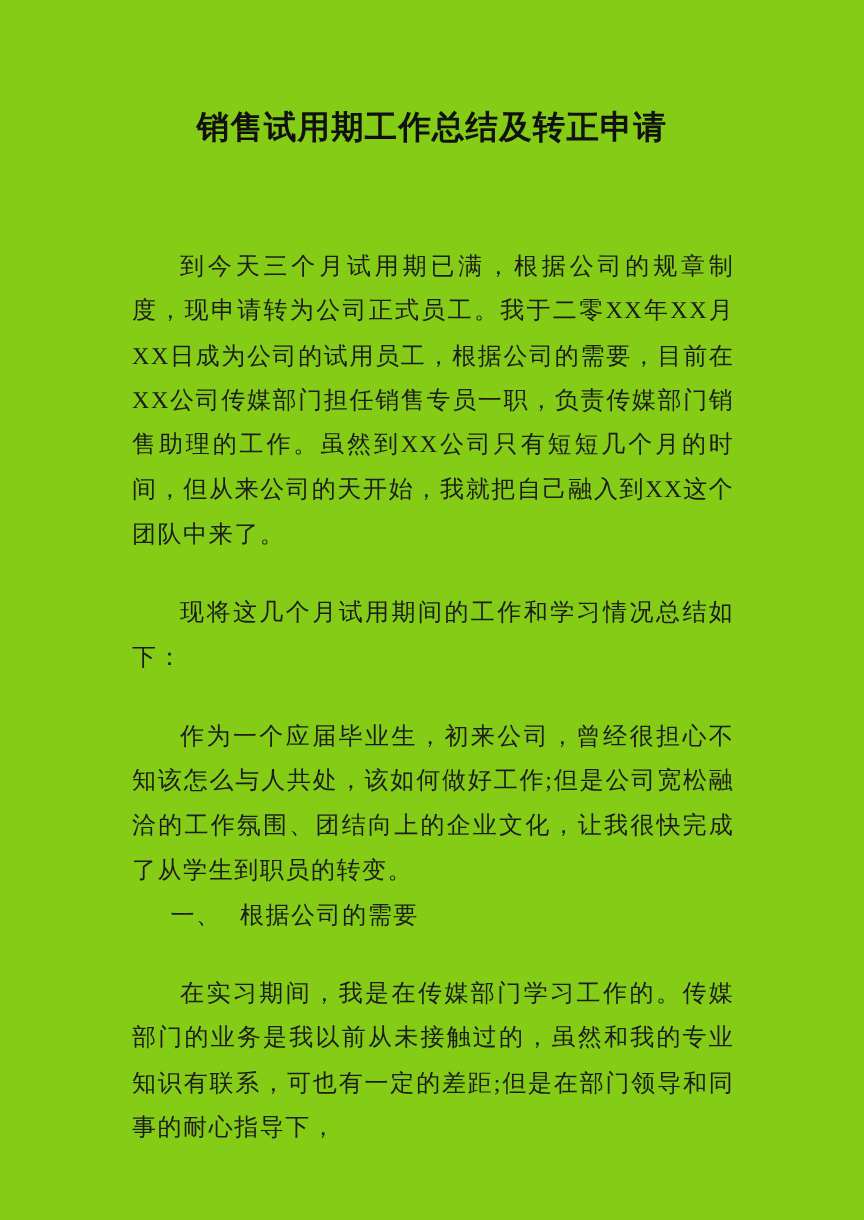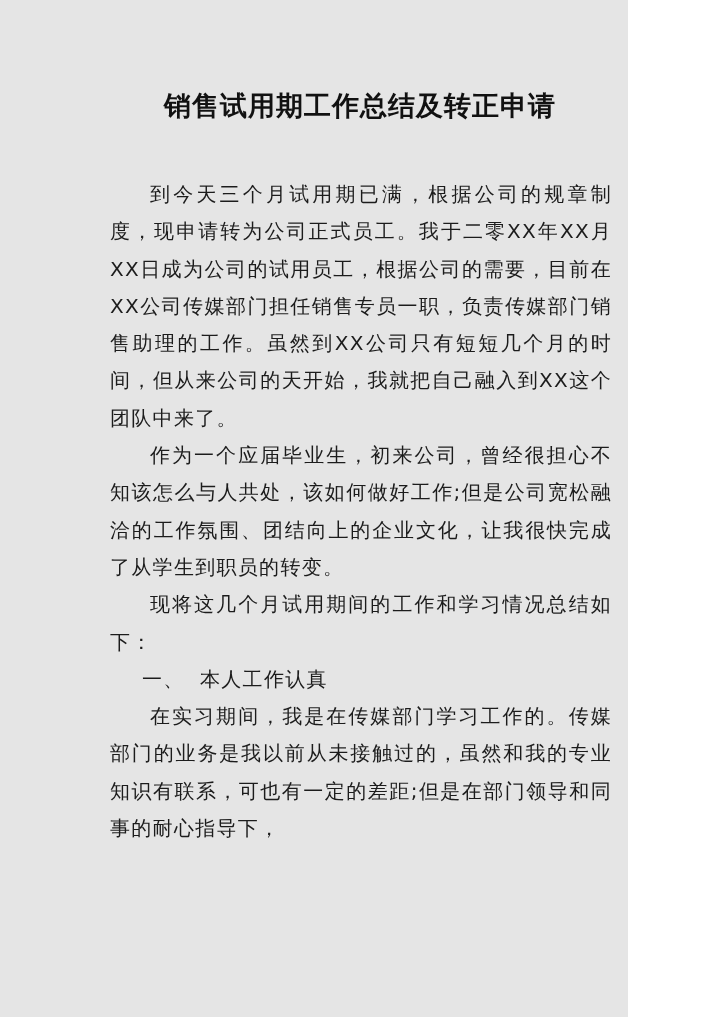"销售试用期工作总结及转正申请" .page { background: #e5e5e5 -> #84cc16; font-family: none -> Liberation Serif, serif; width: 628px -> 720px }
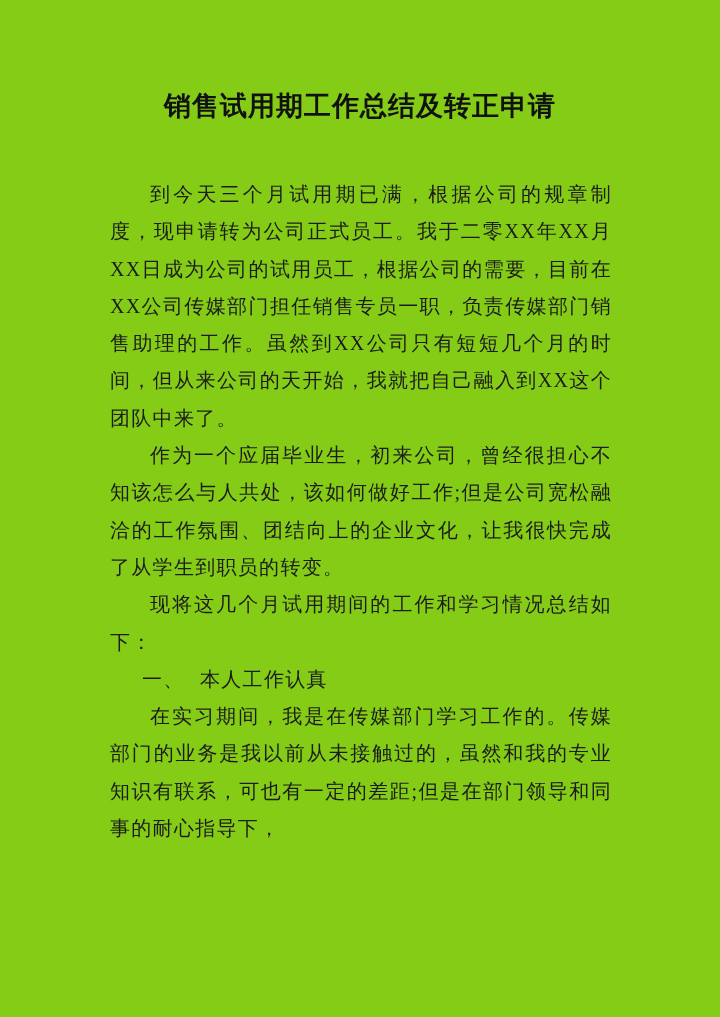"到今天三个月试用期已满，根据公司的规章制度，现申请转为公司正式员工。我于二零XX" .indent { margin-top: none -> 28px }
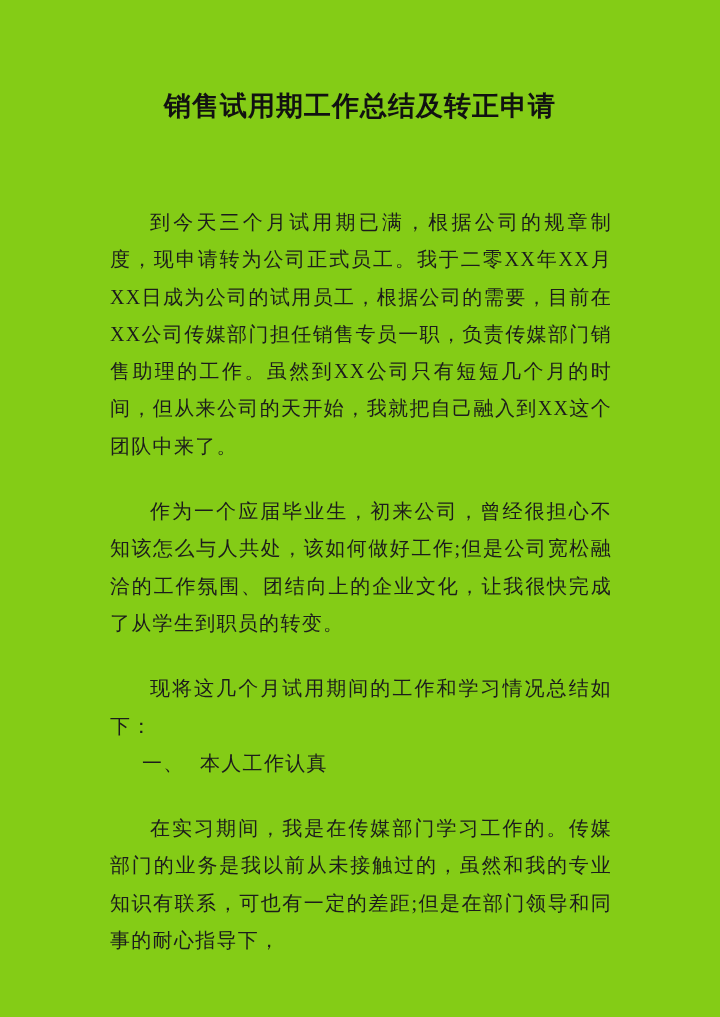"作为一个应届毕业生，初来公司，曾经很担心不知该怎么与人共处，该如何做好工作;但是" p.para { order: before "现将这几个月试用期间的工作和学习情况总结如下：" -> after "现将这几个月试用期间的工作和学习情况总结如下：" }
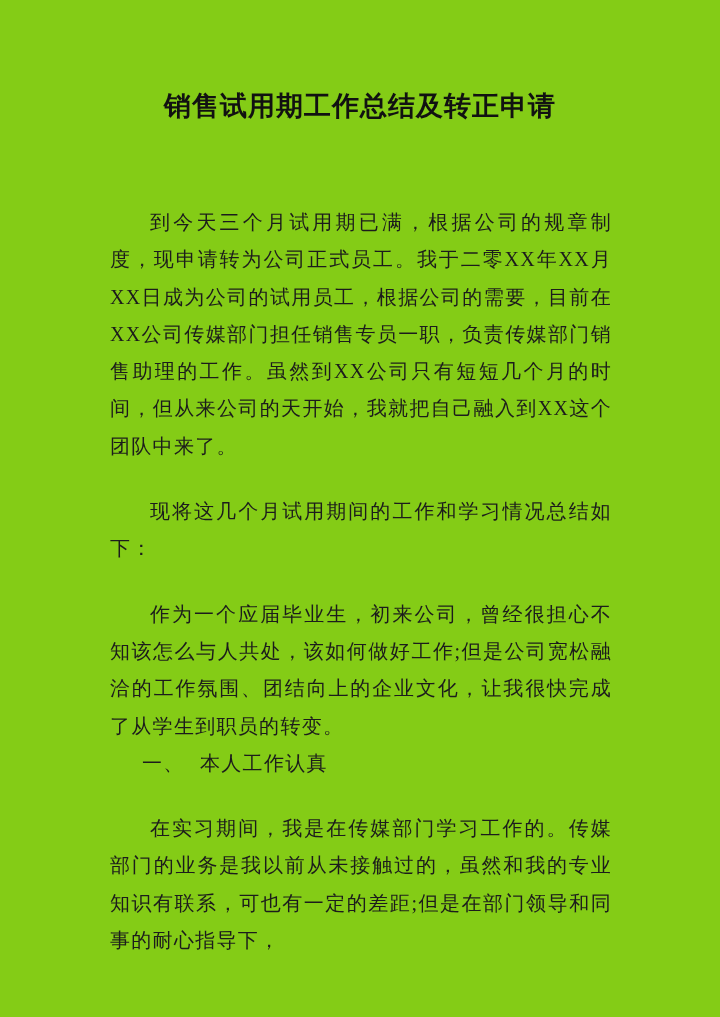"本人工作认真" span { text: 本人工作认真 -> 根据公司的需要 }
